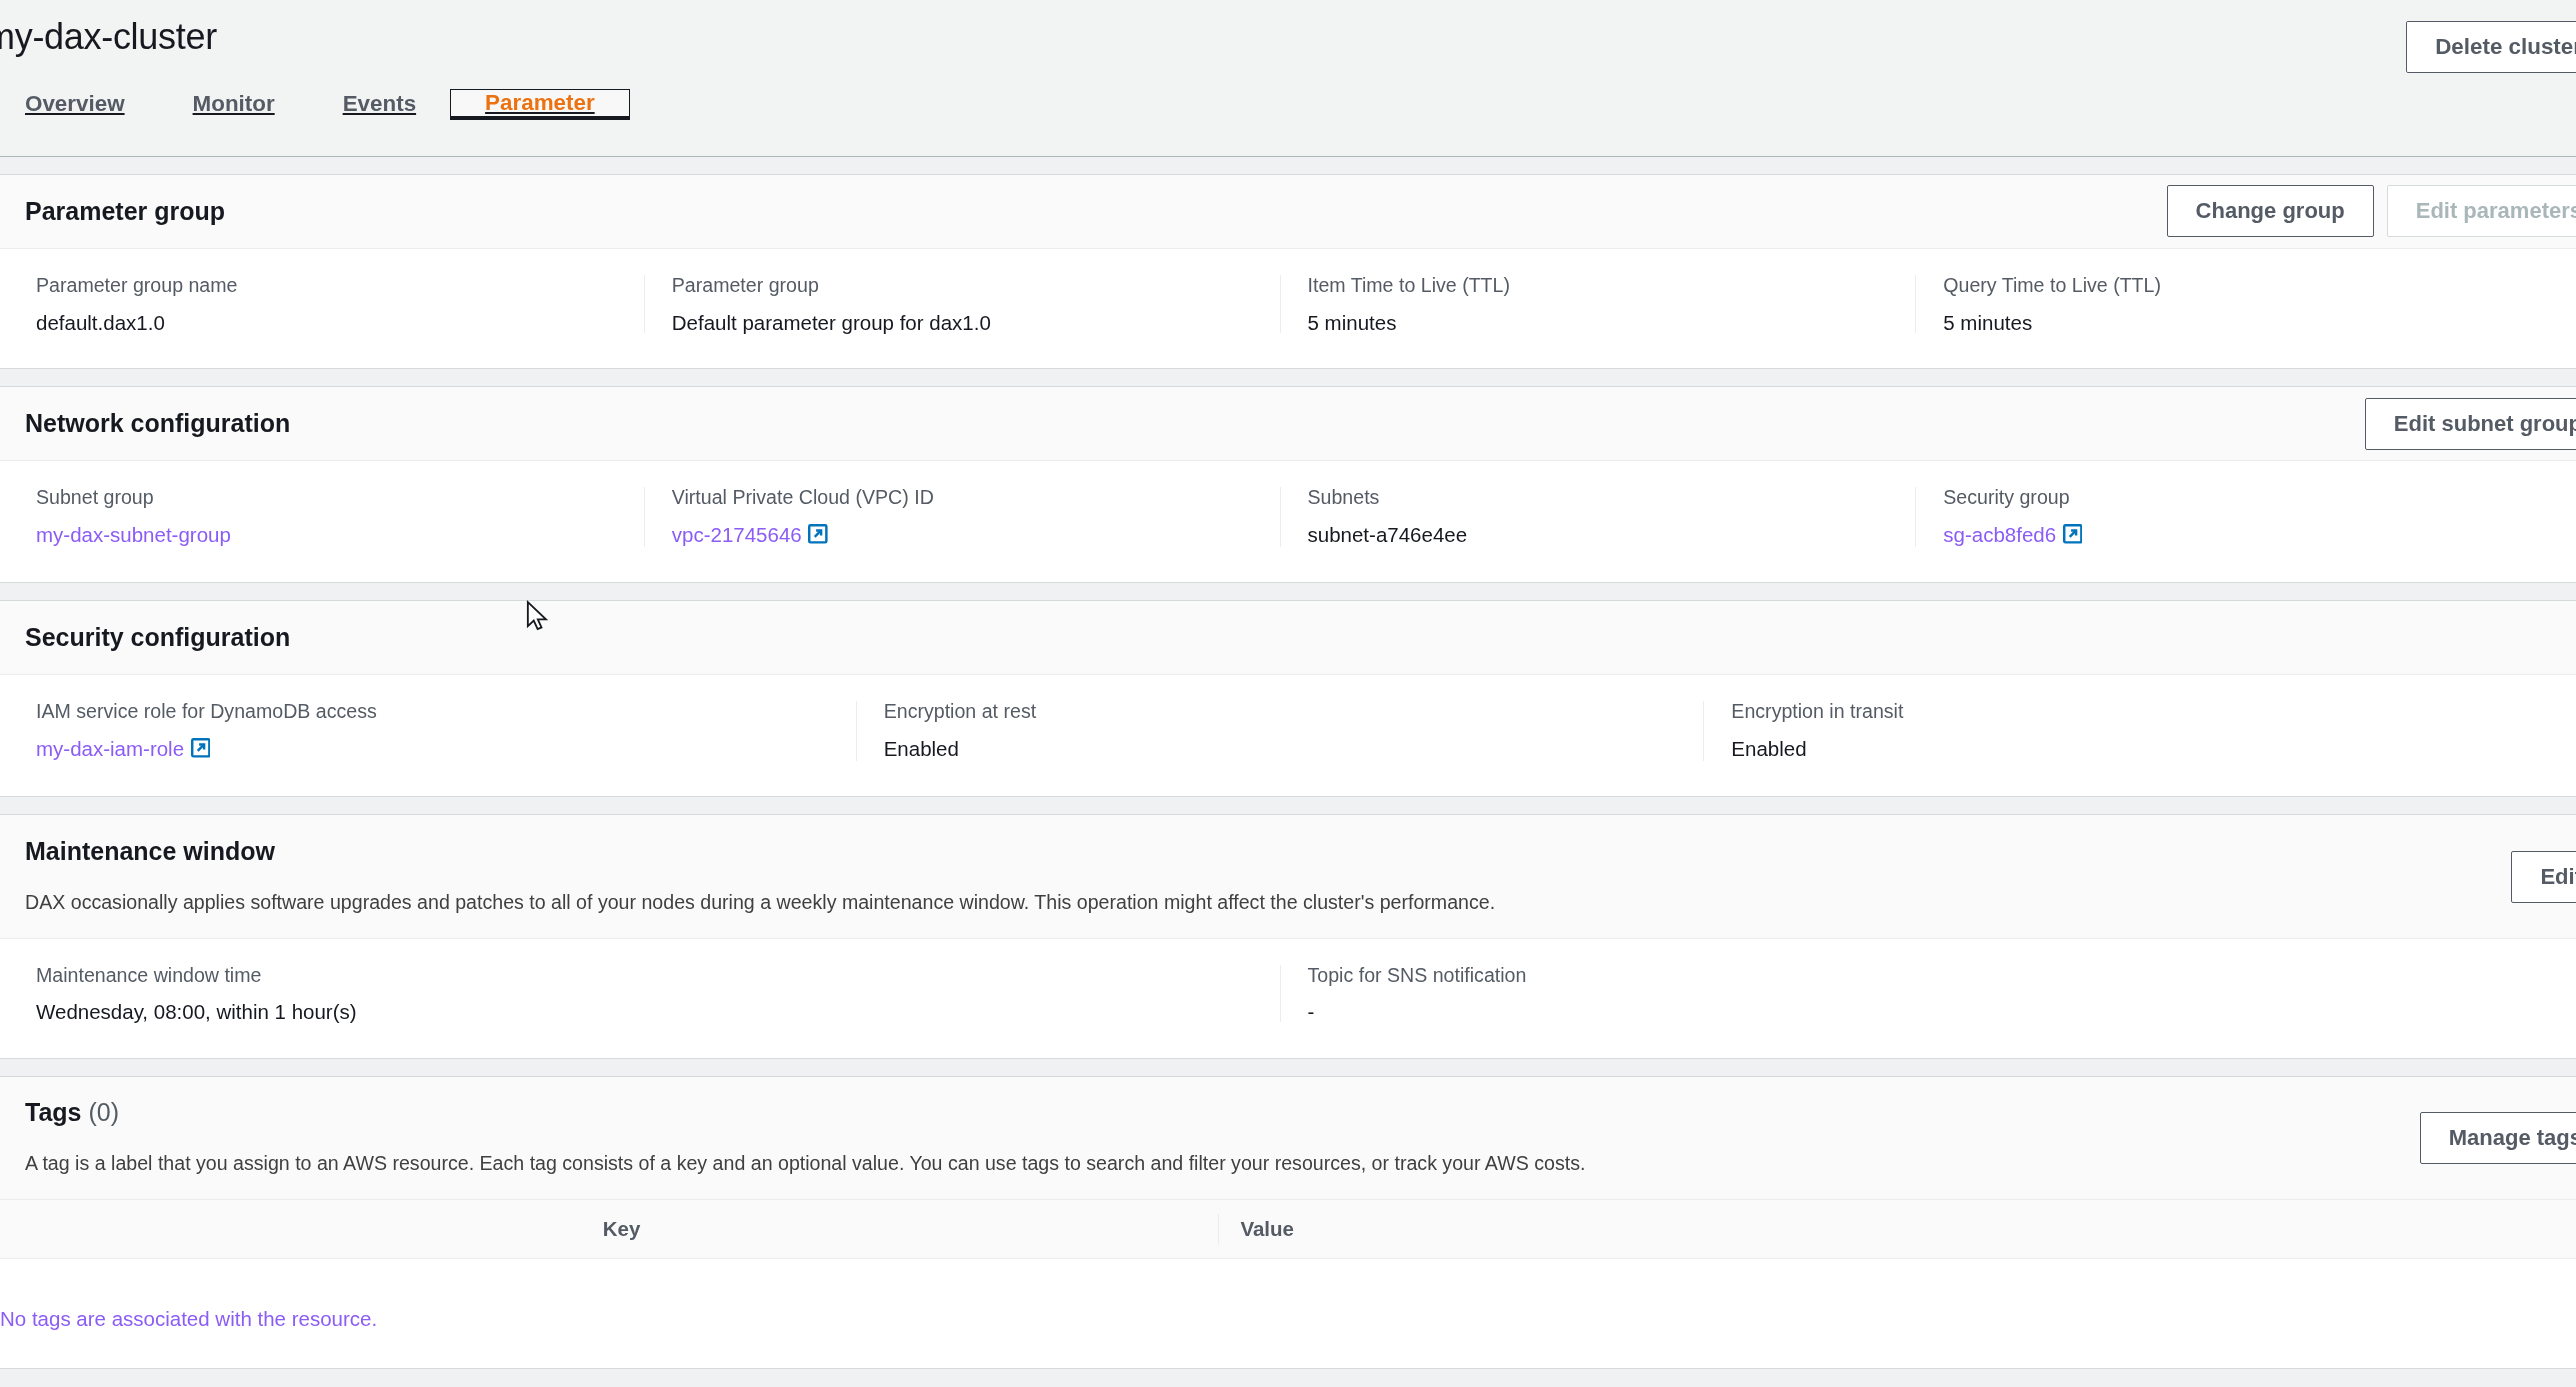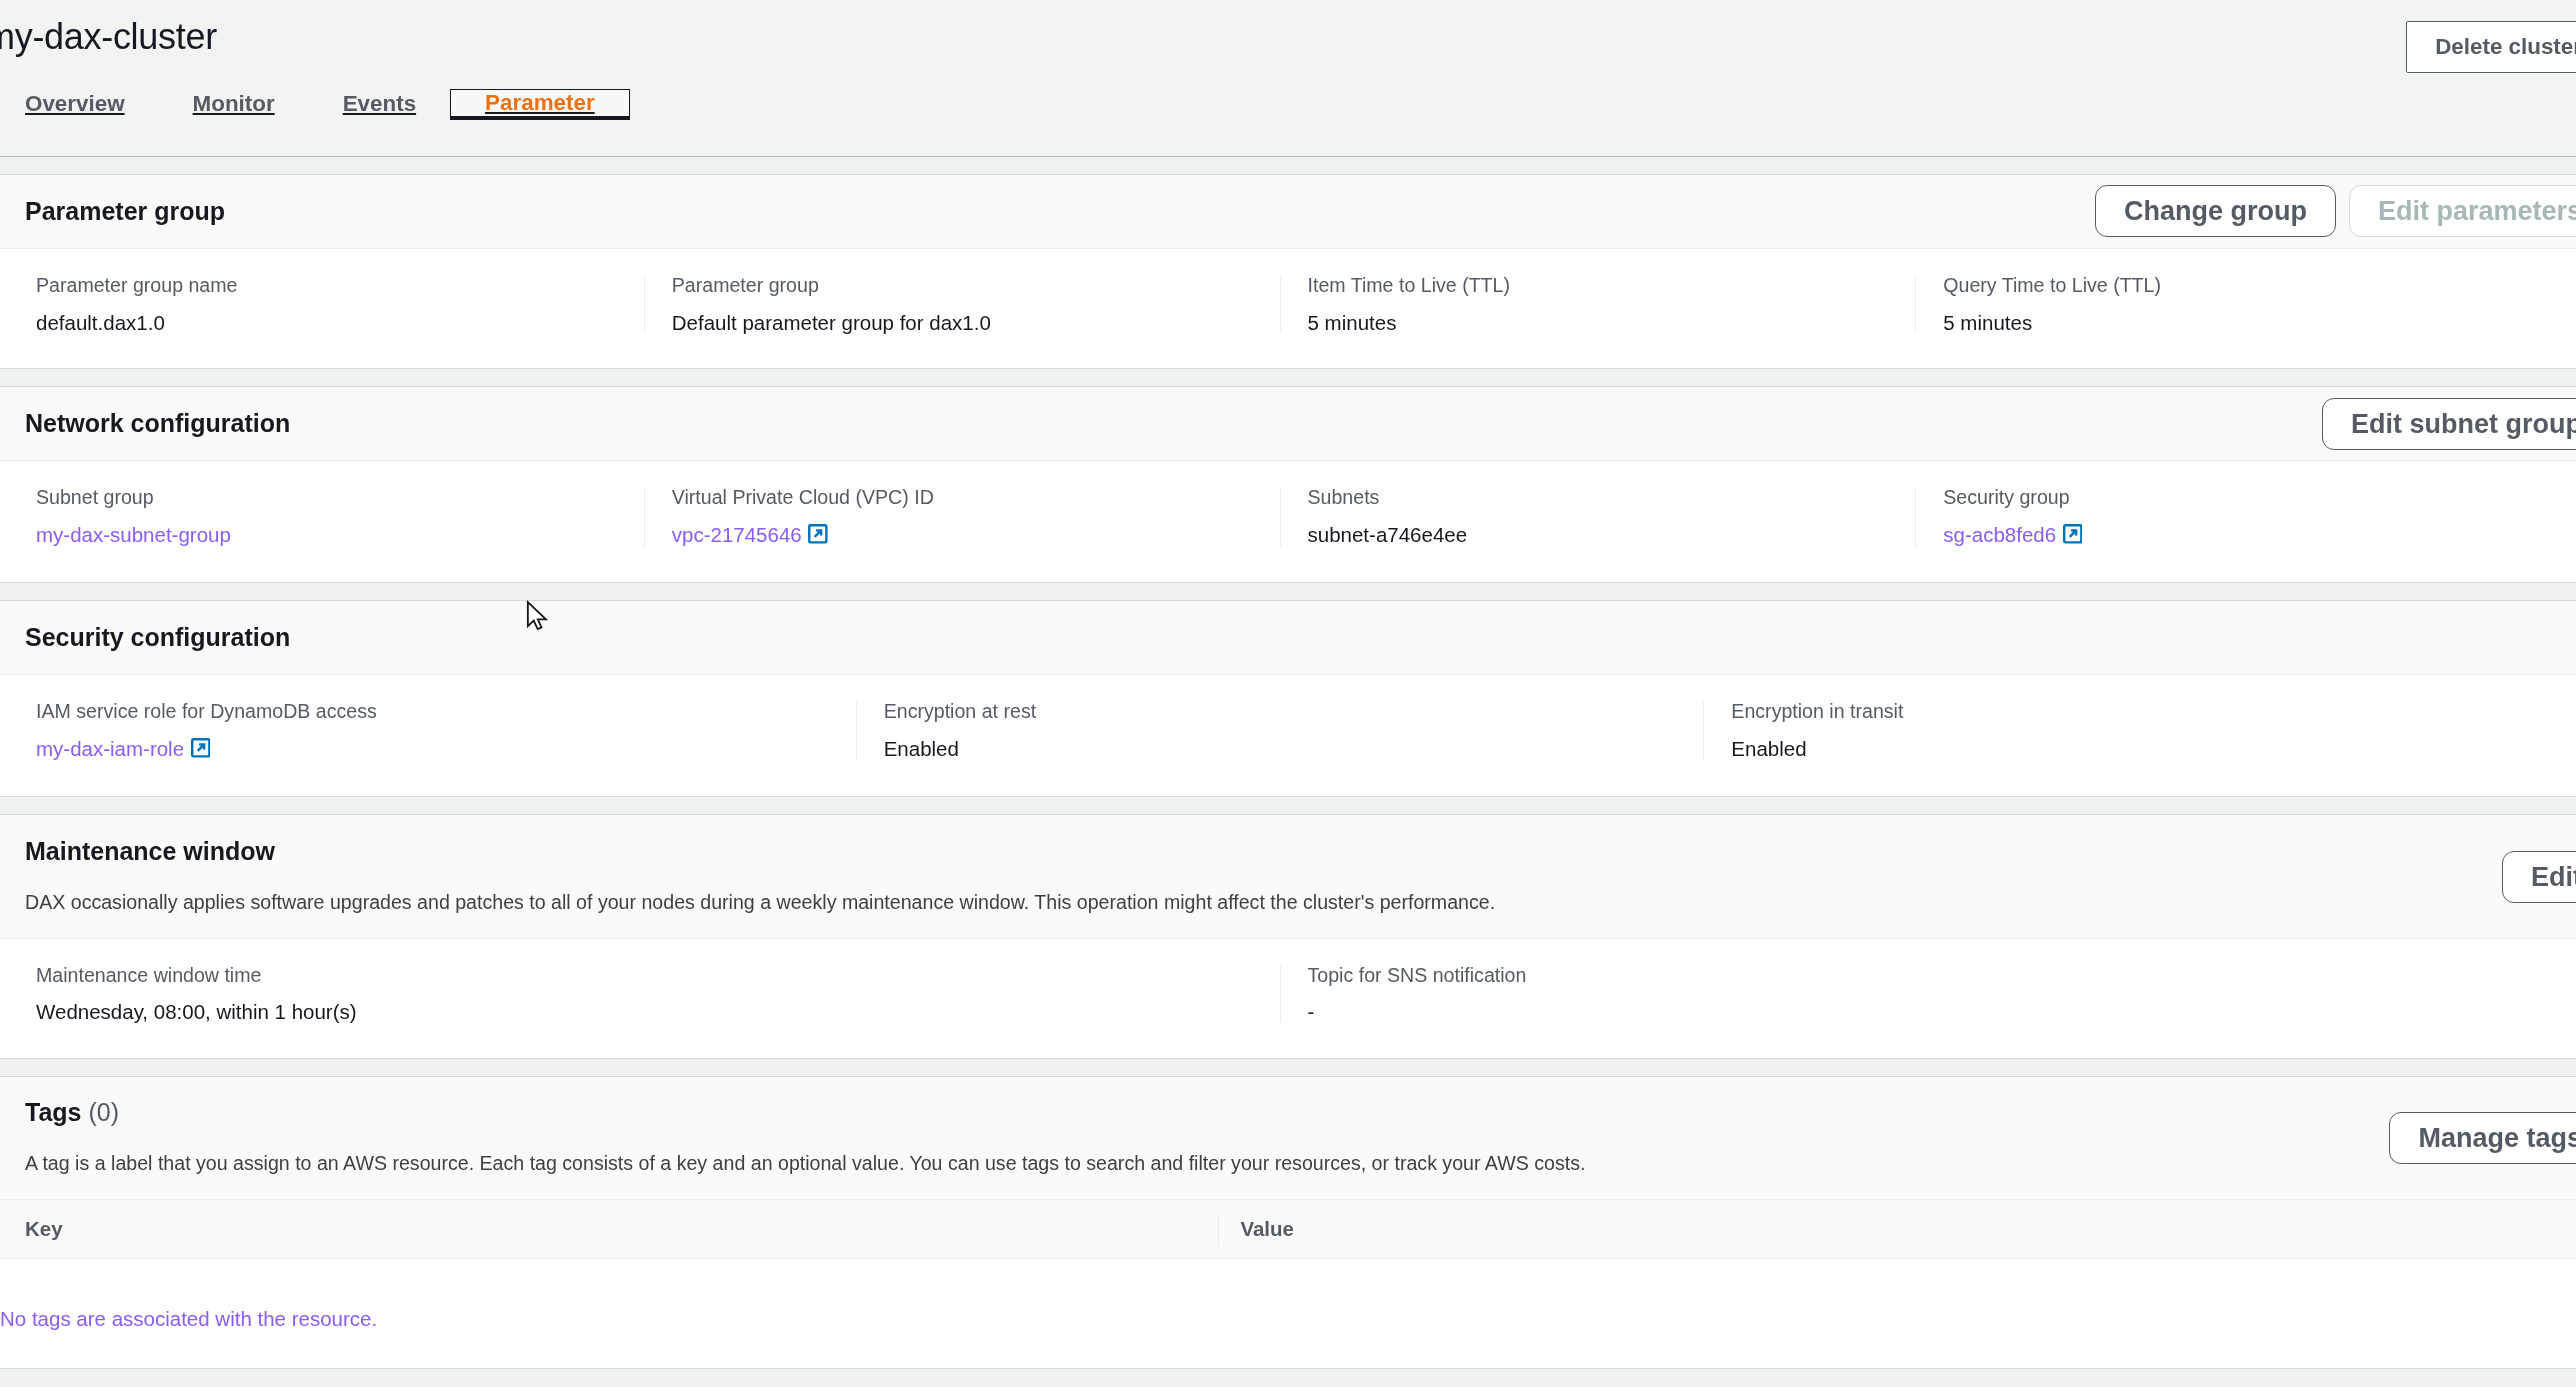"Change group" .btn { border-radius: 12px -> 2px; font-size: 27px -> 22px }
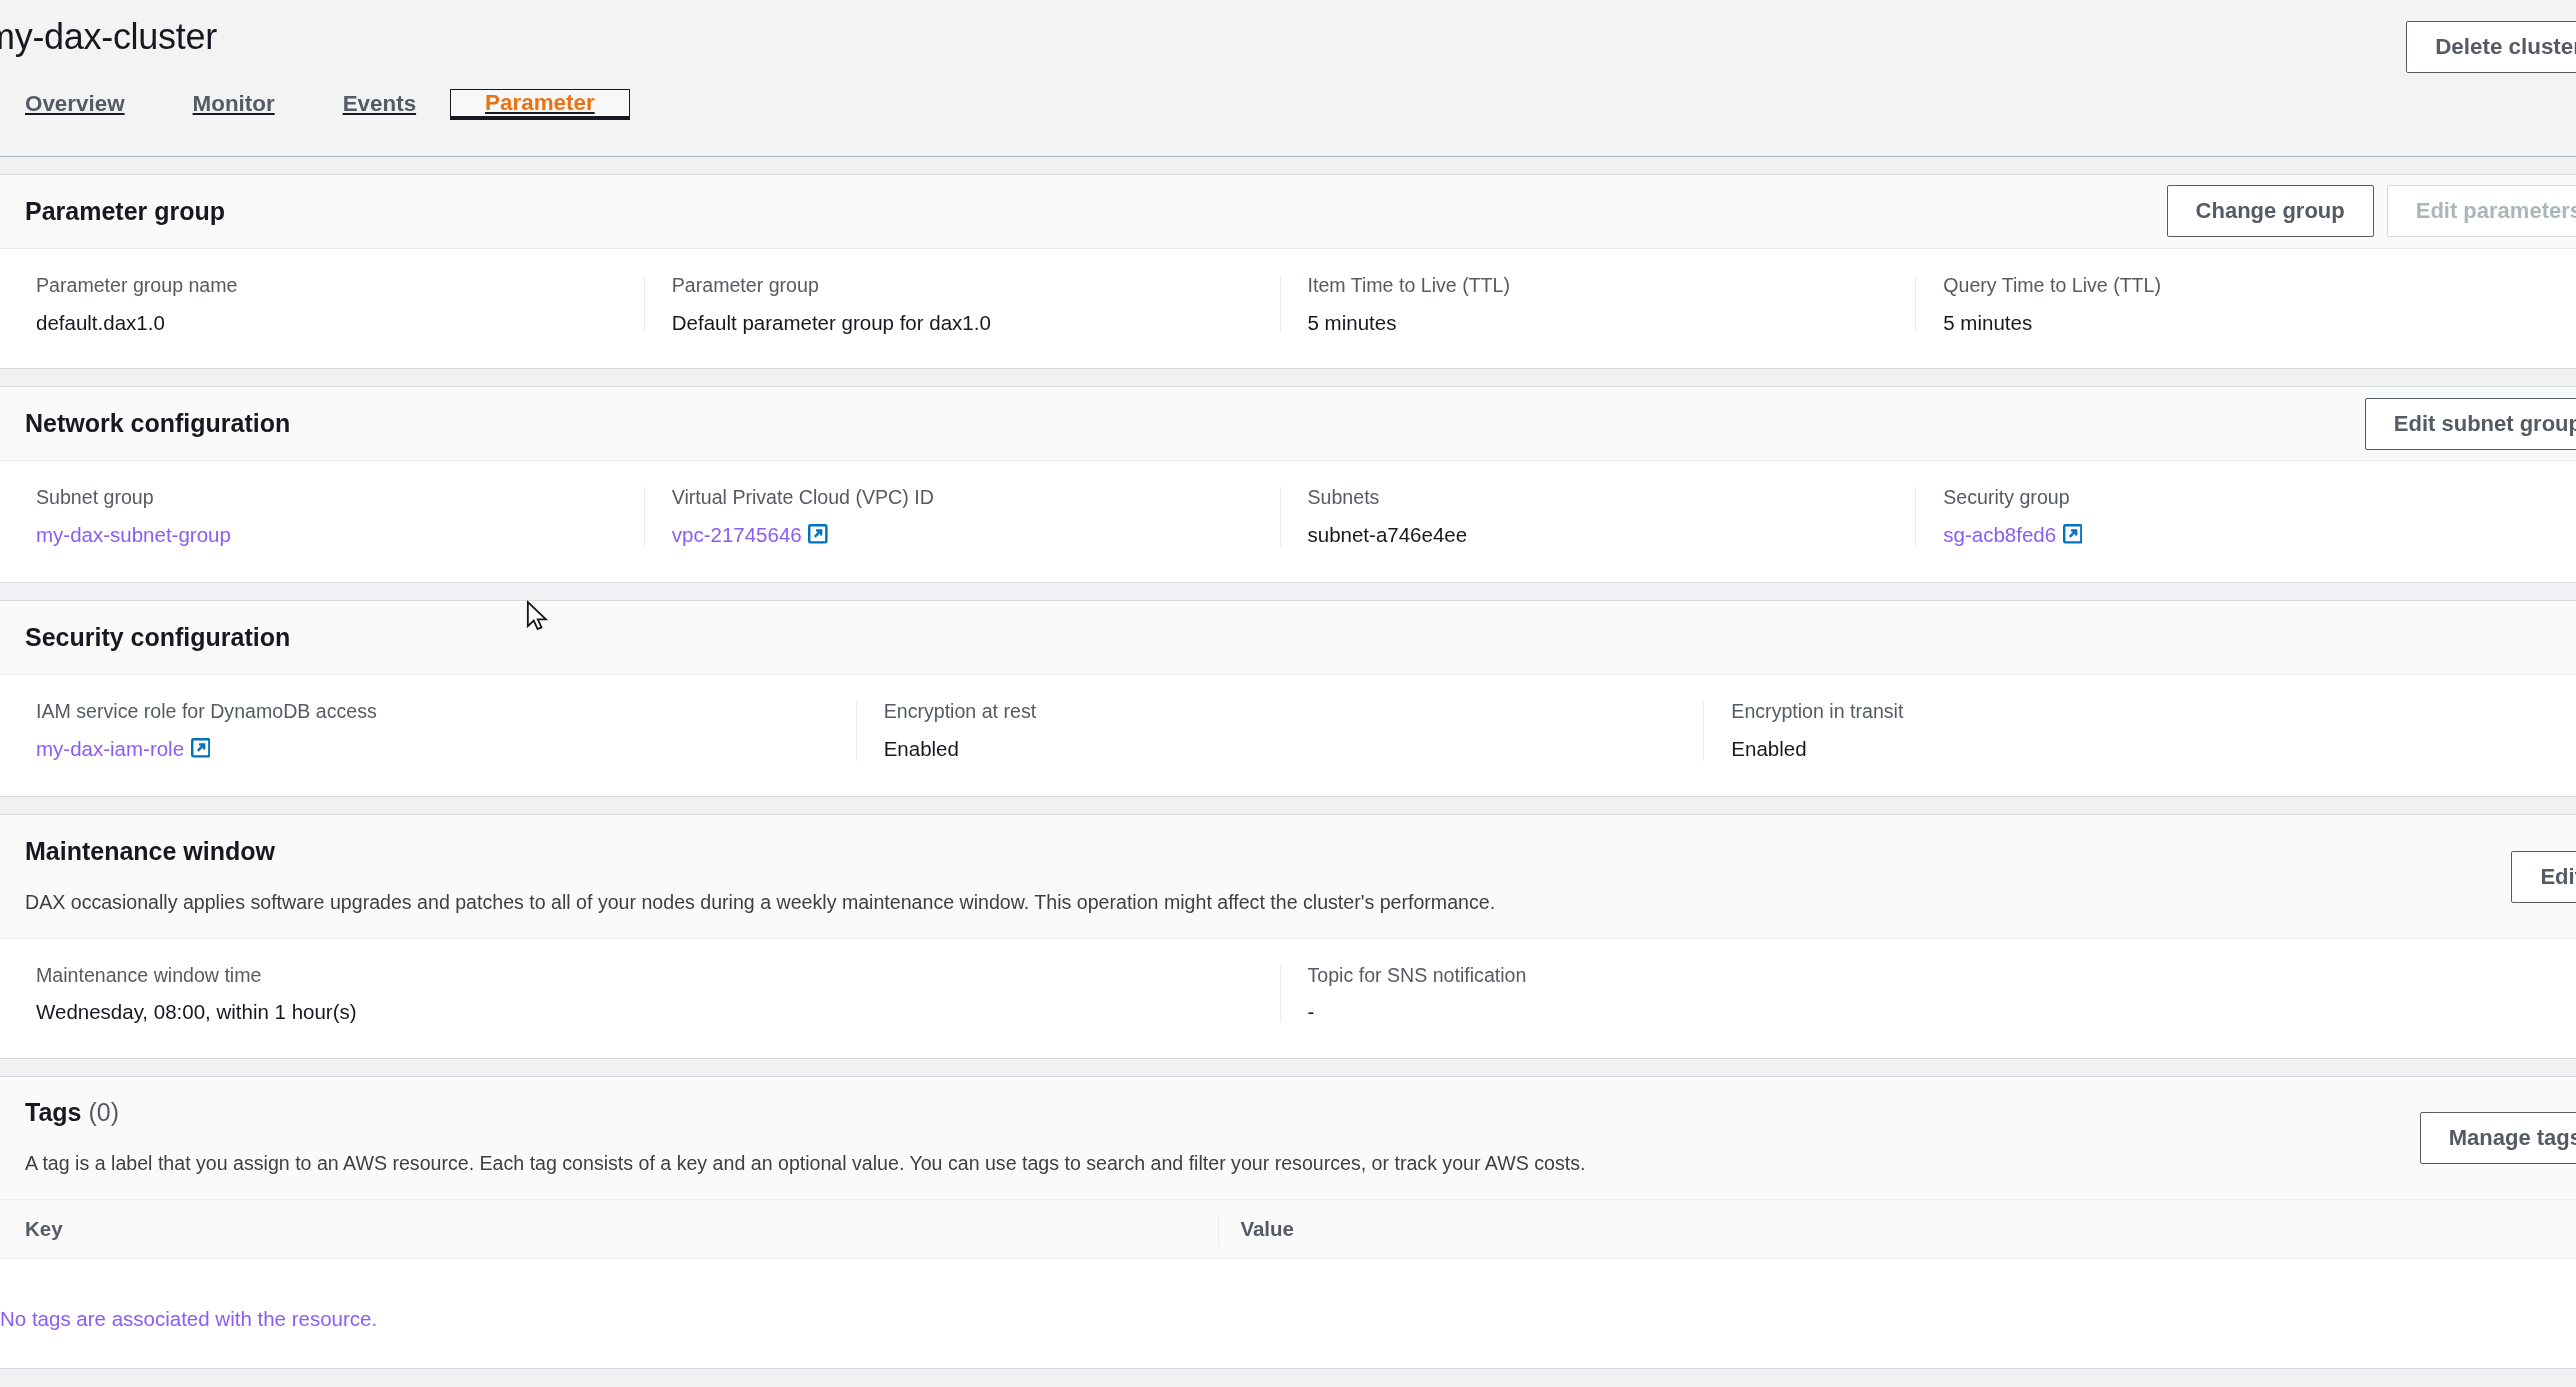"Key" .th.key { text-align: none -> center }
